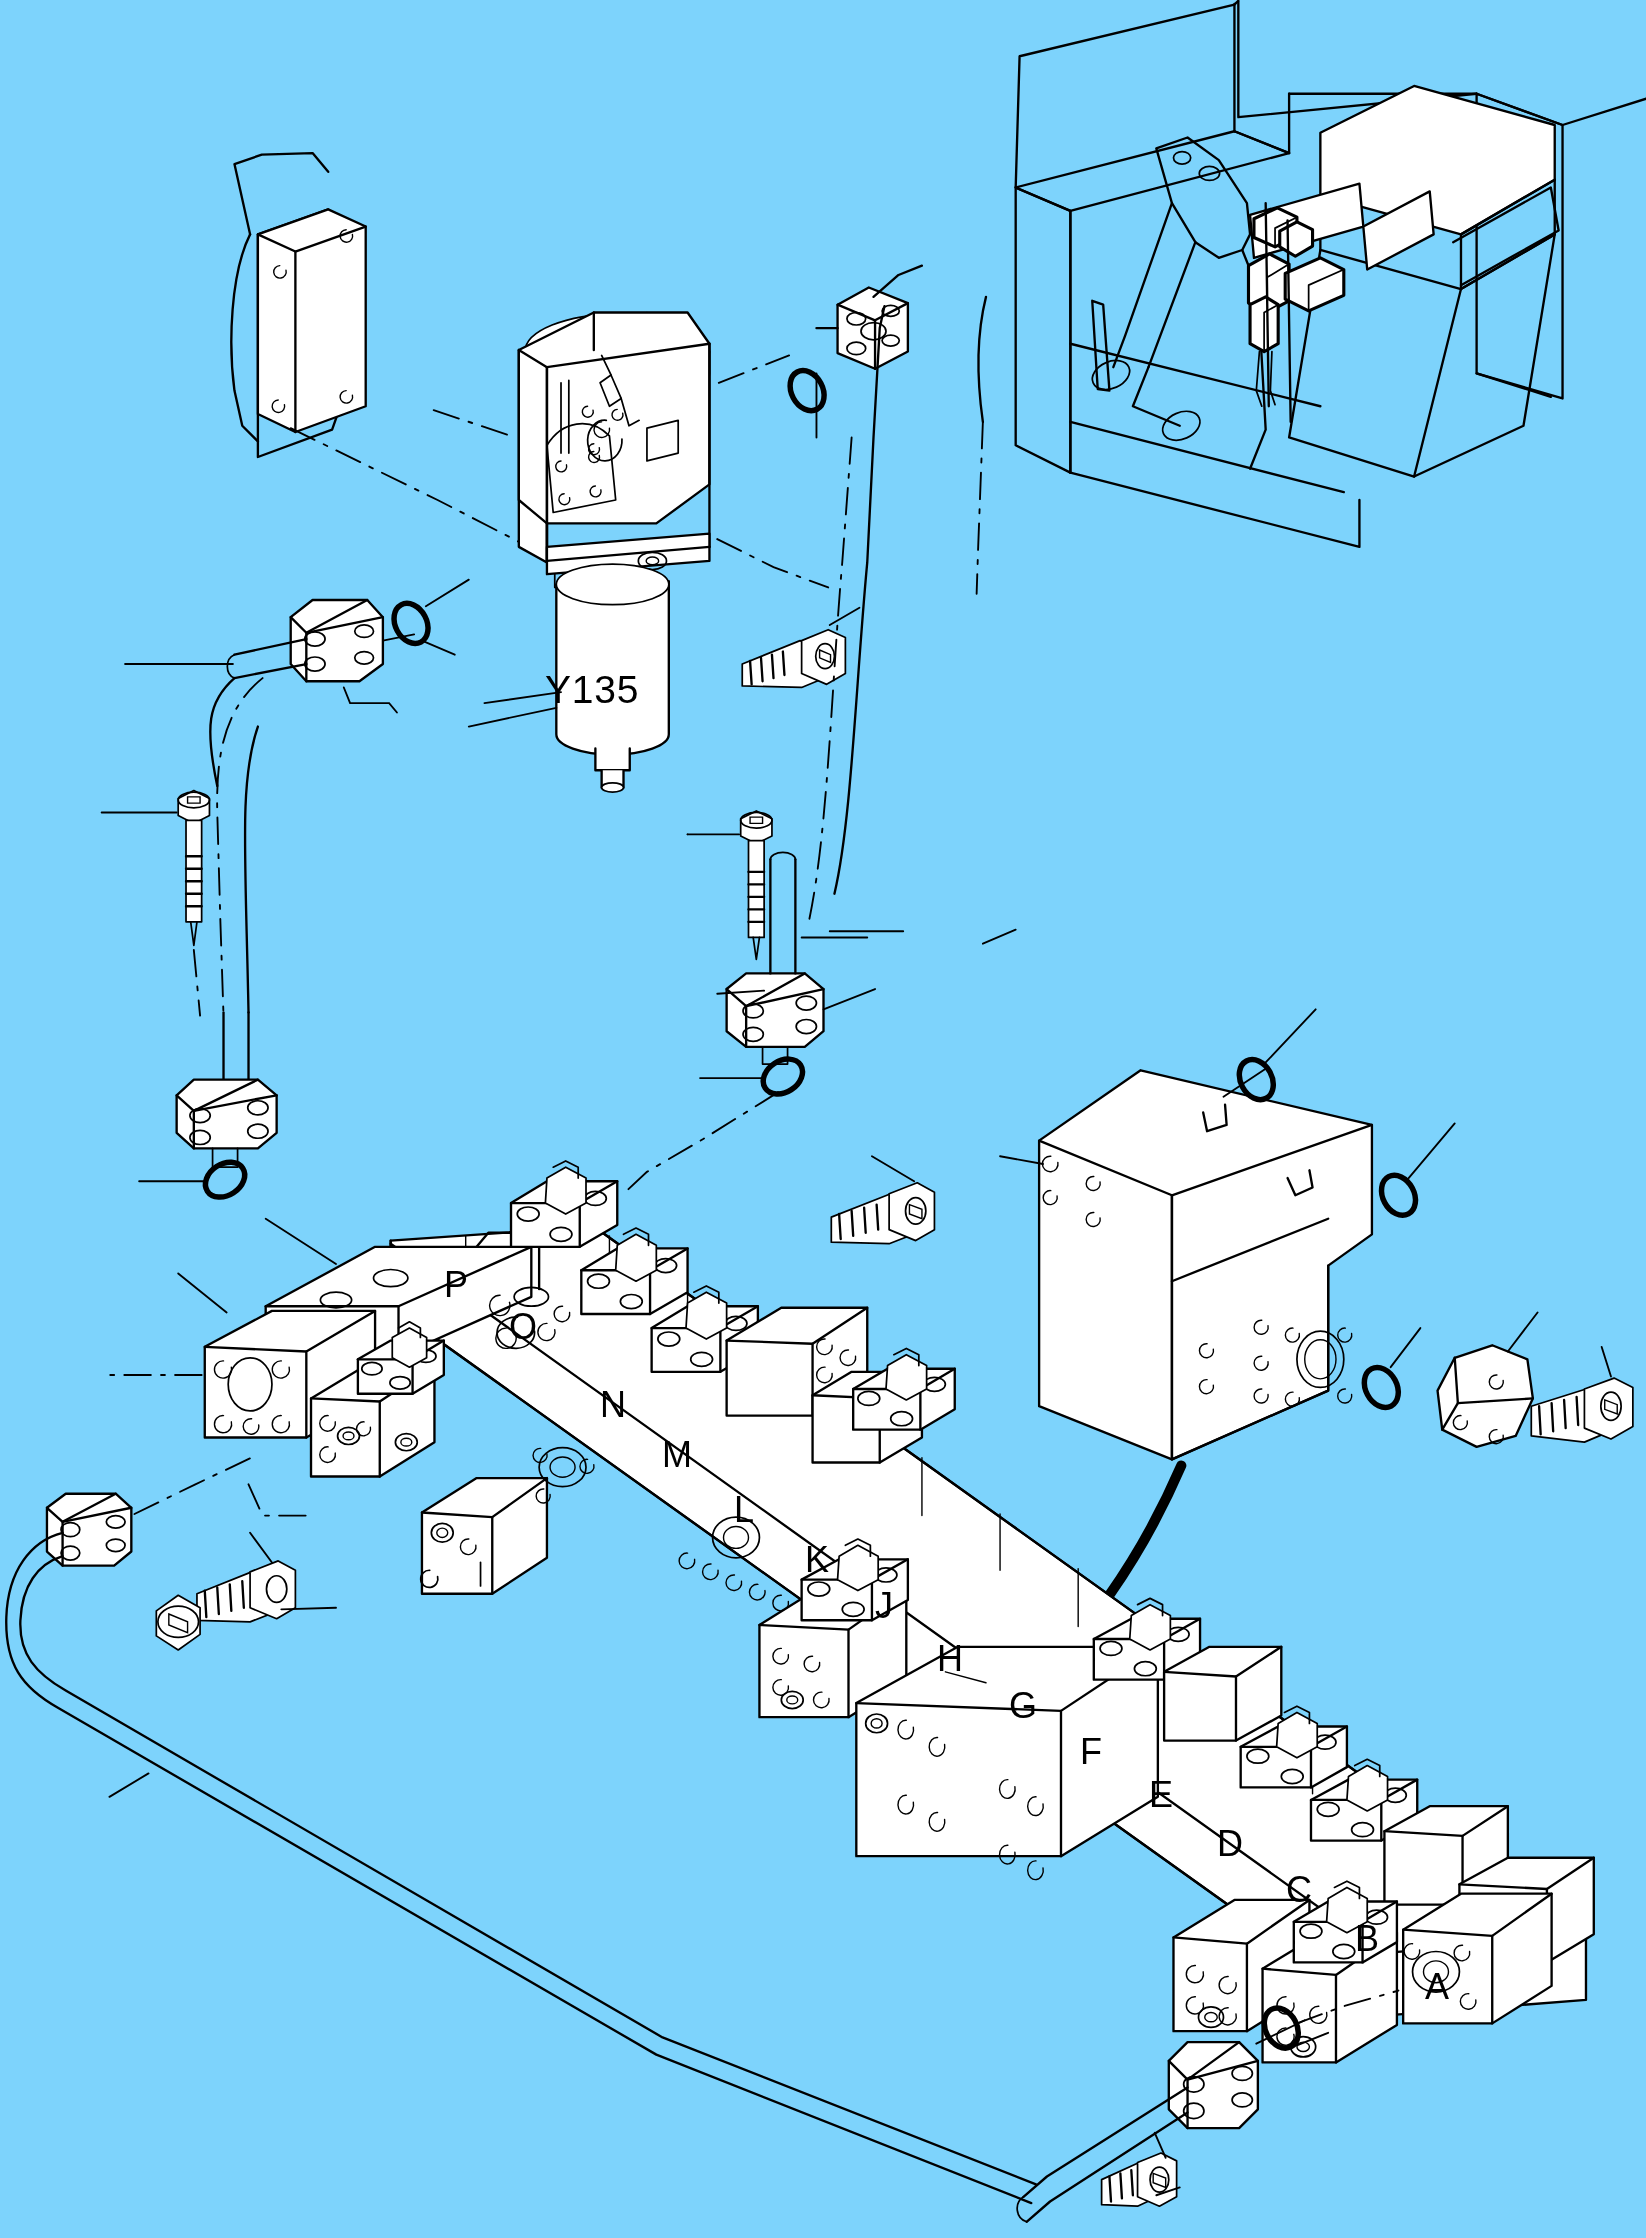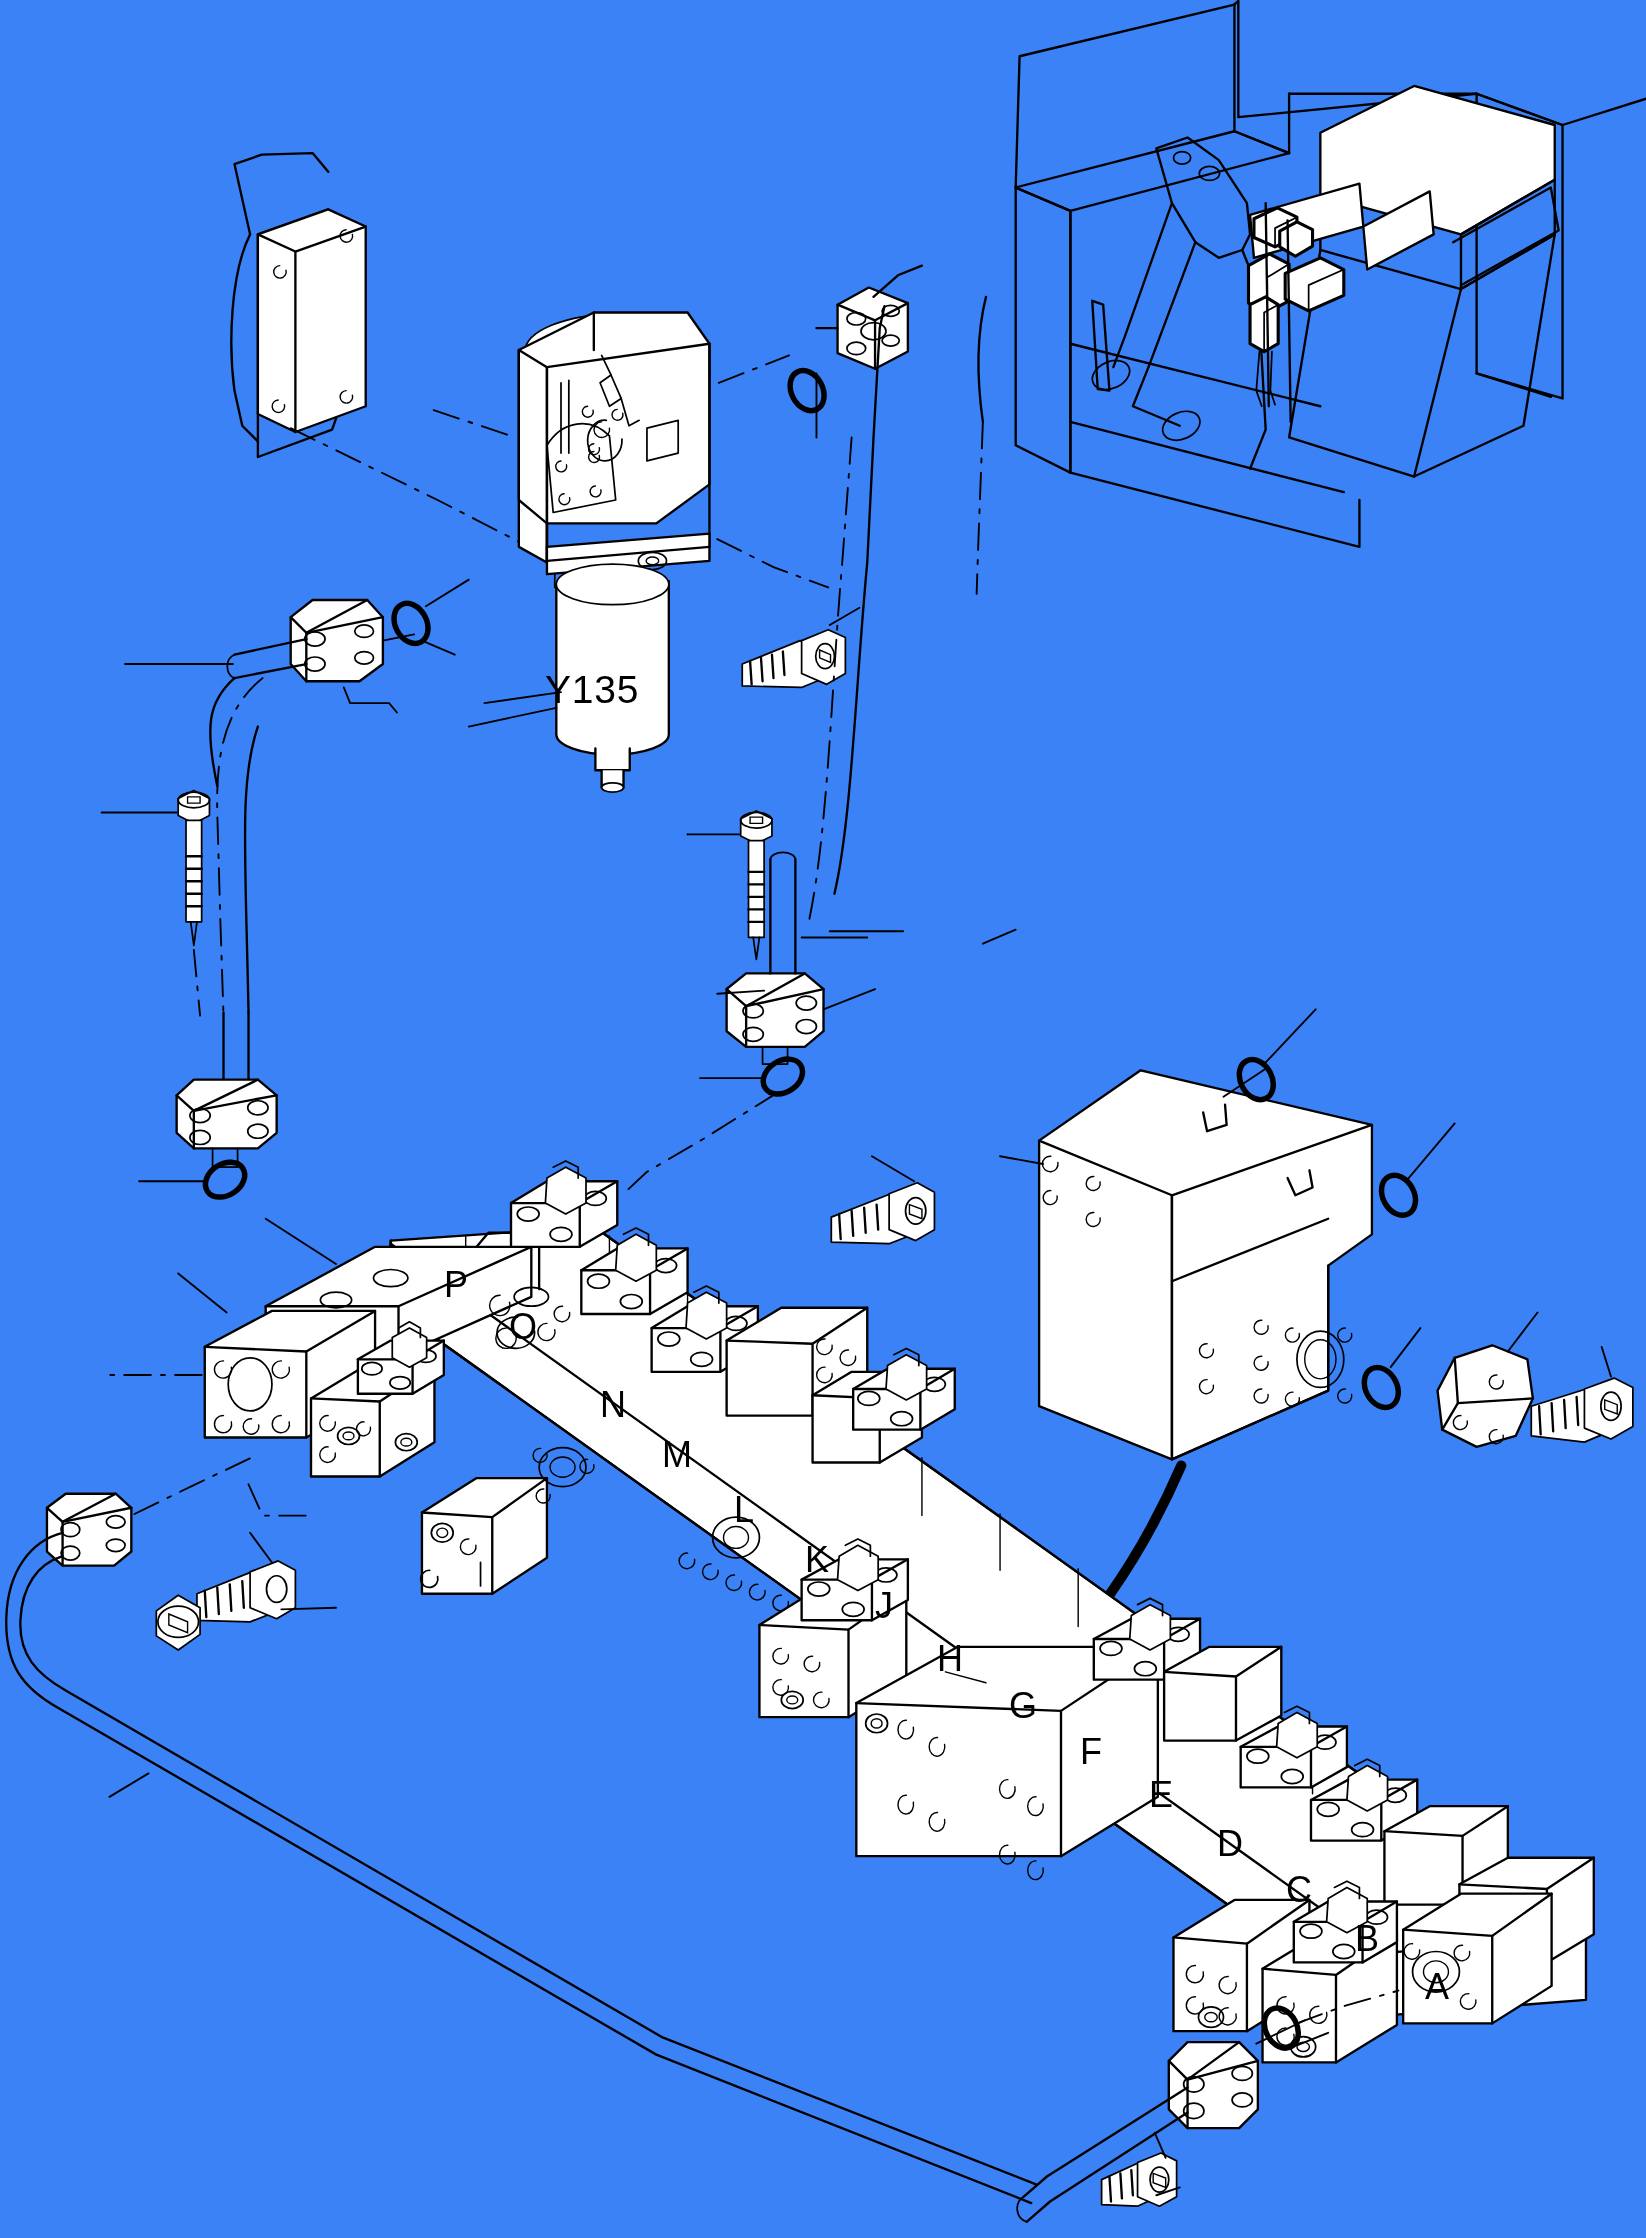"Y135" #sheet { background: #3b82f6 -> #7dd3fc }
